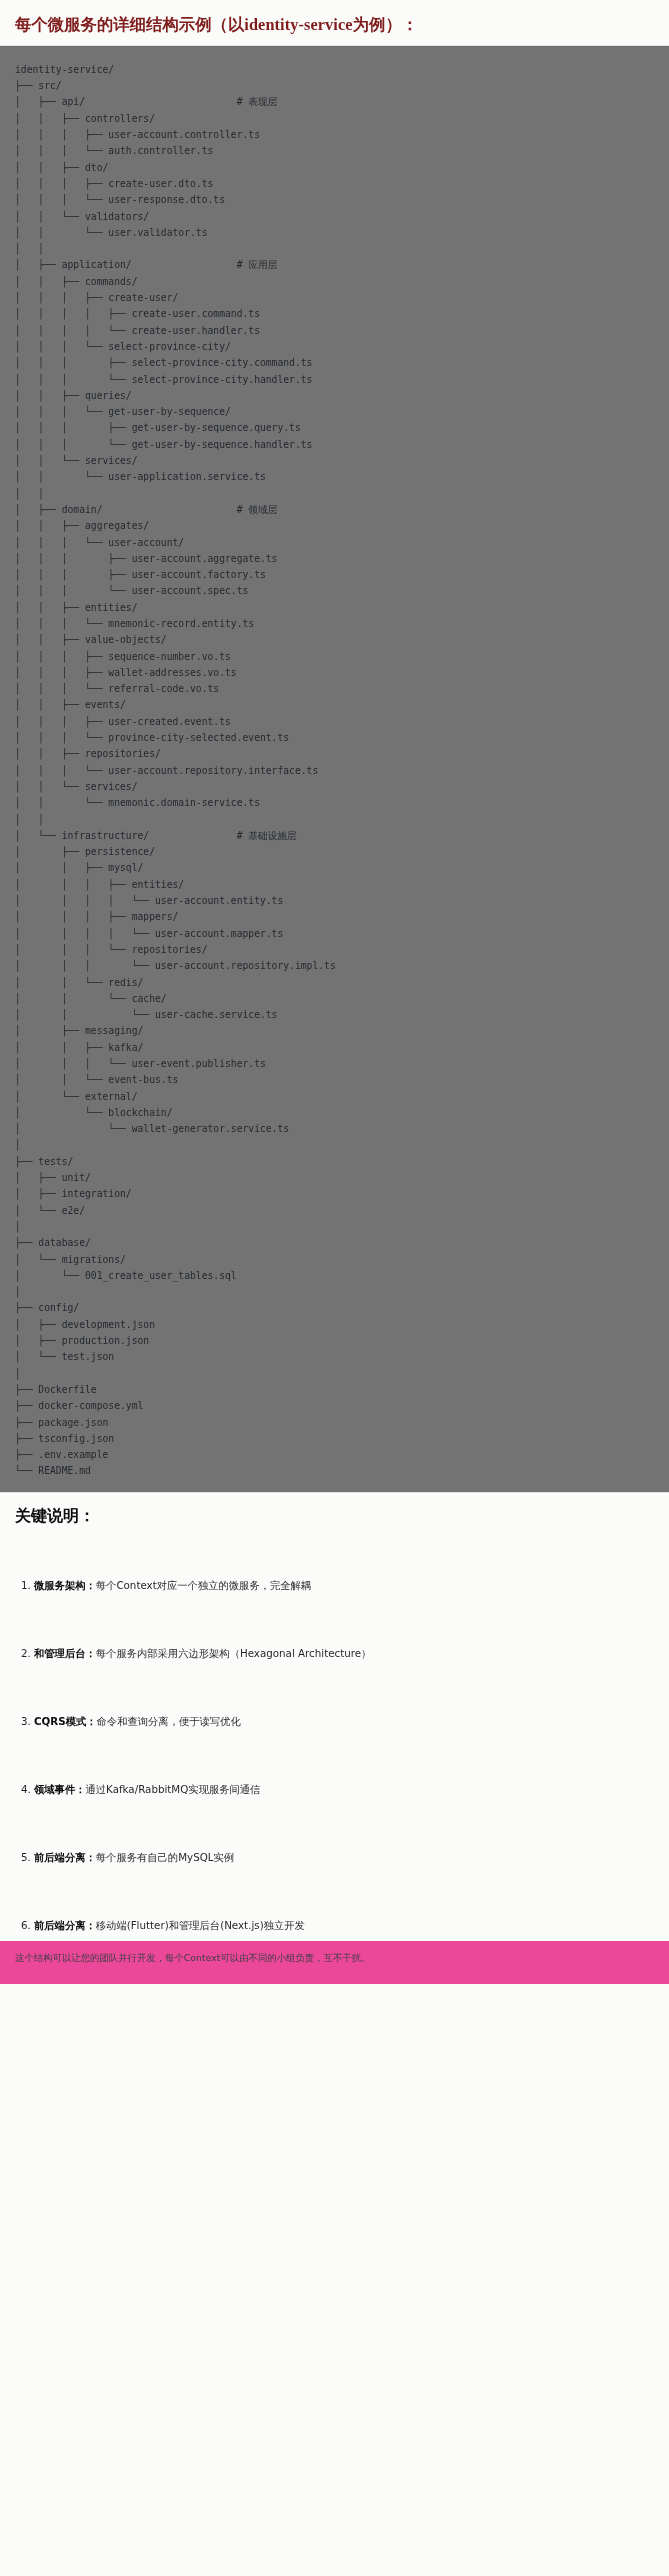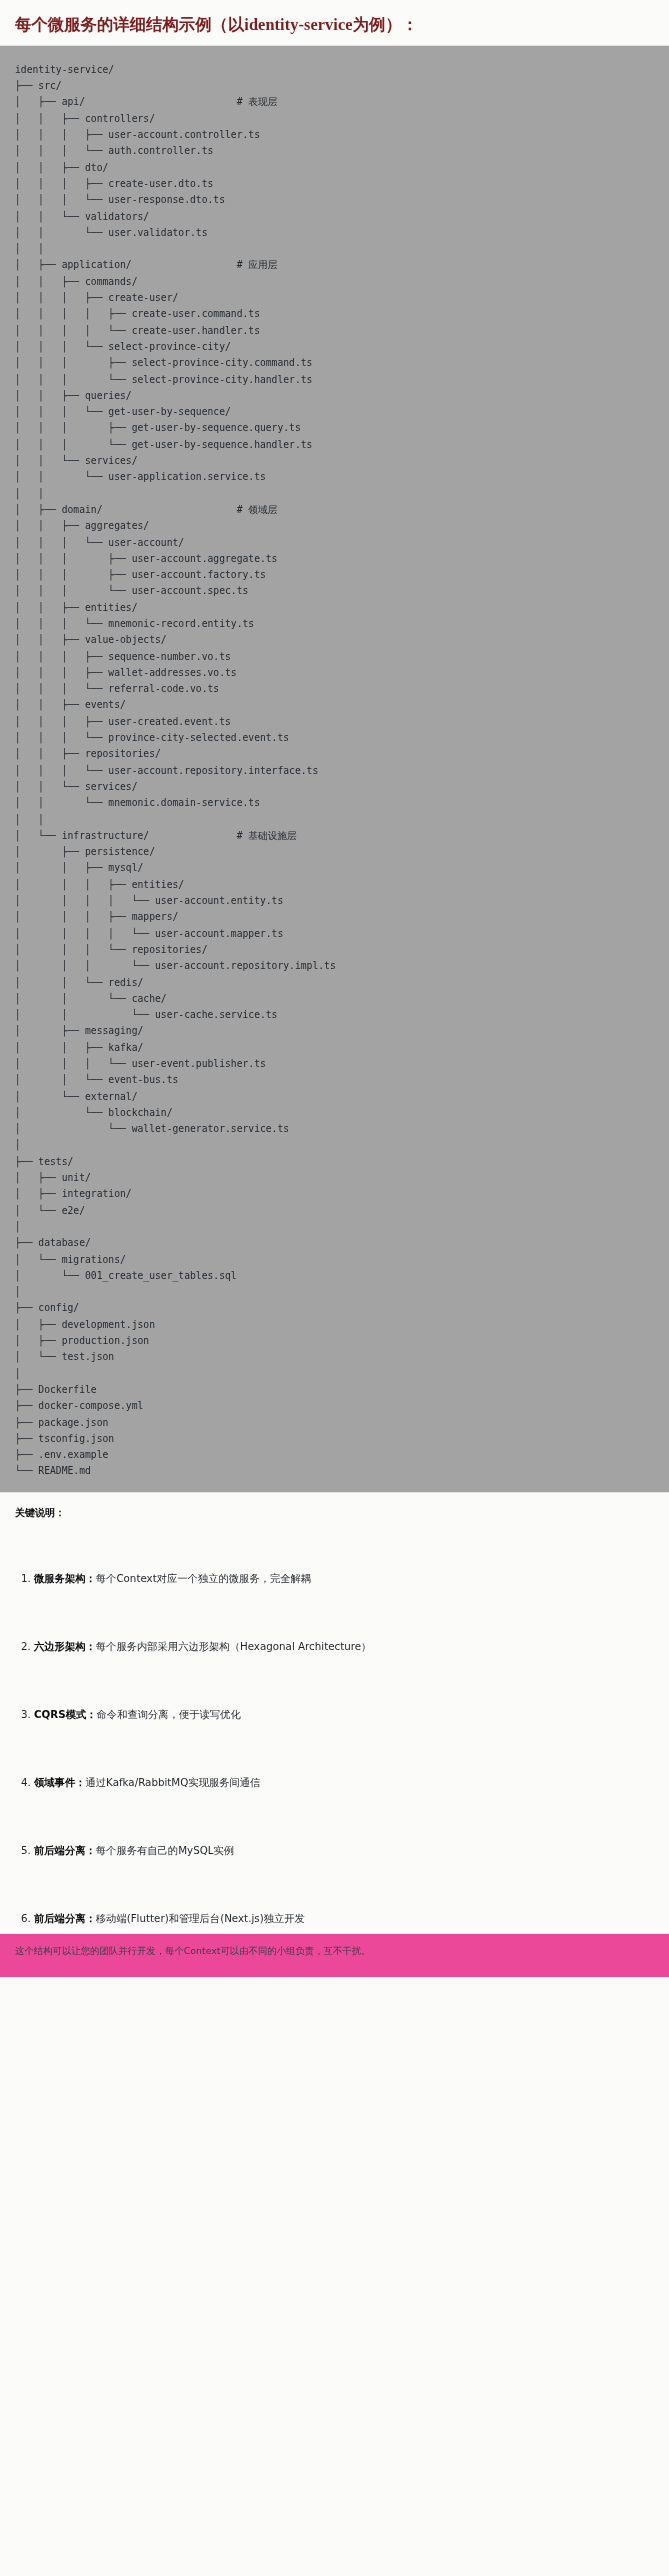"identity-service/" .tree-block { background: #a3a3a3 -> #737373 }
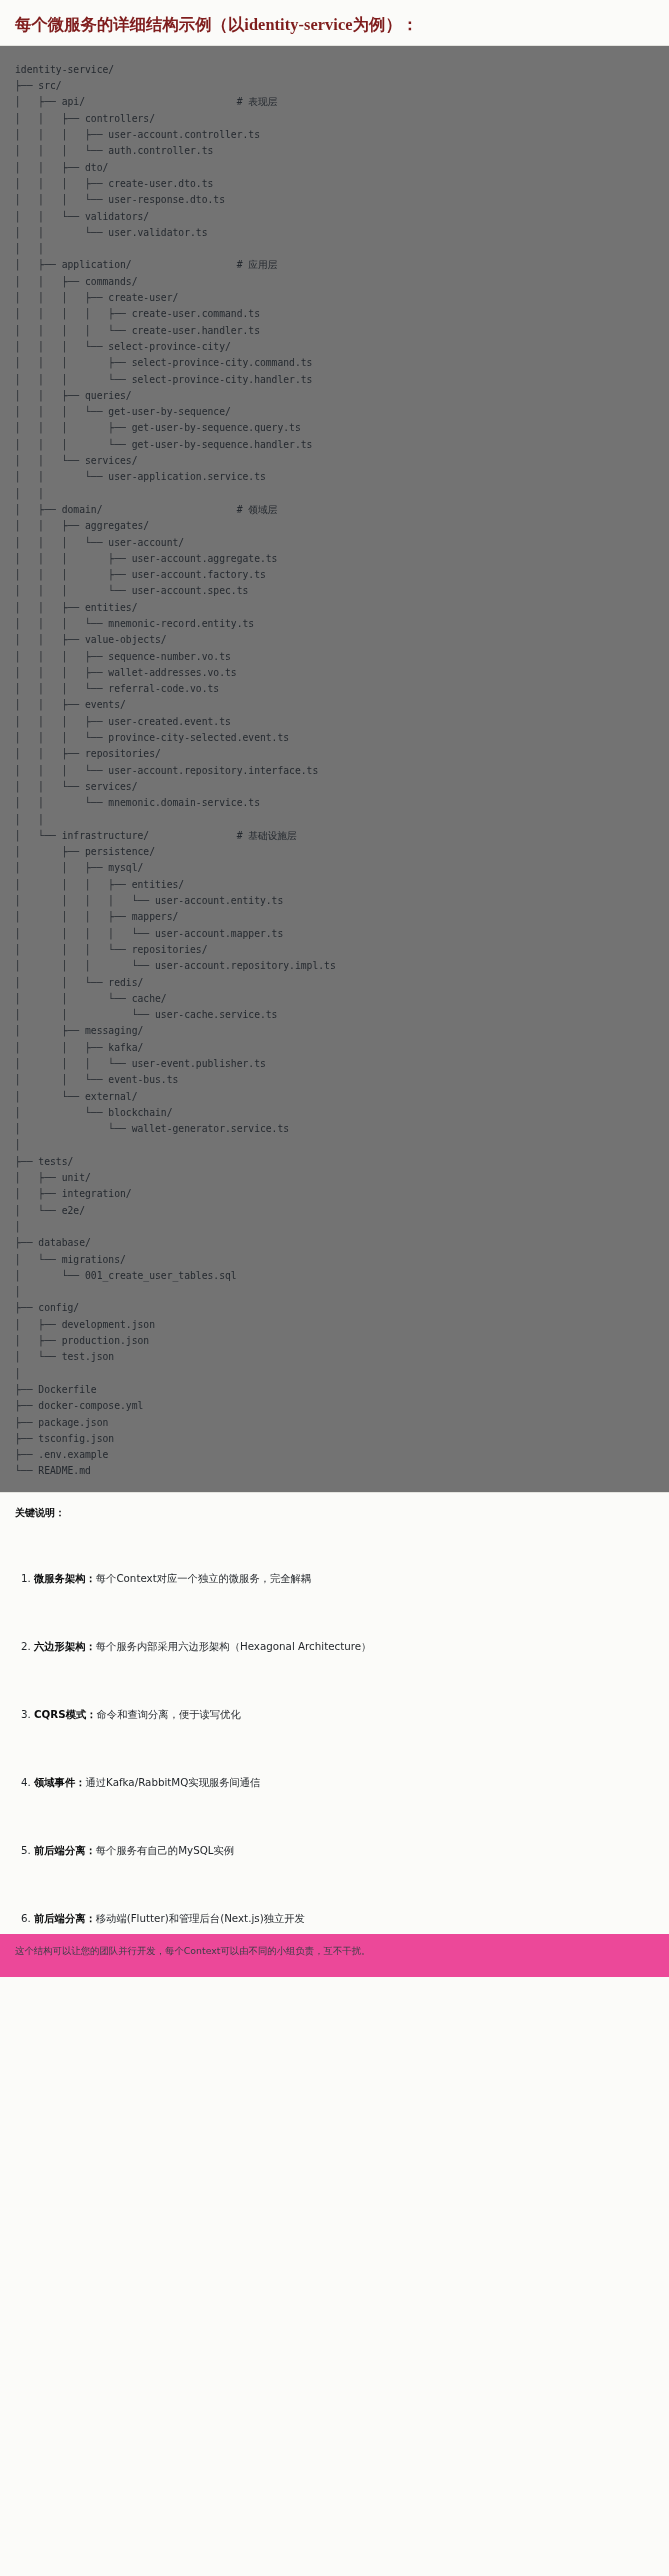"关键说明：" .notes-title { font-size: 10px -> 16px }
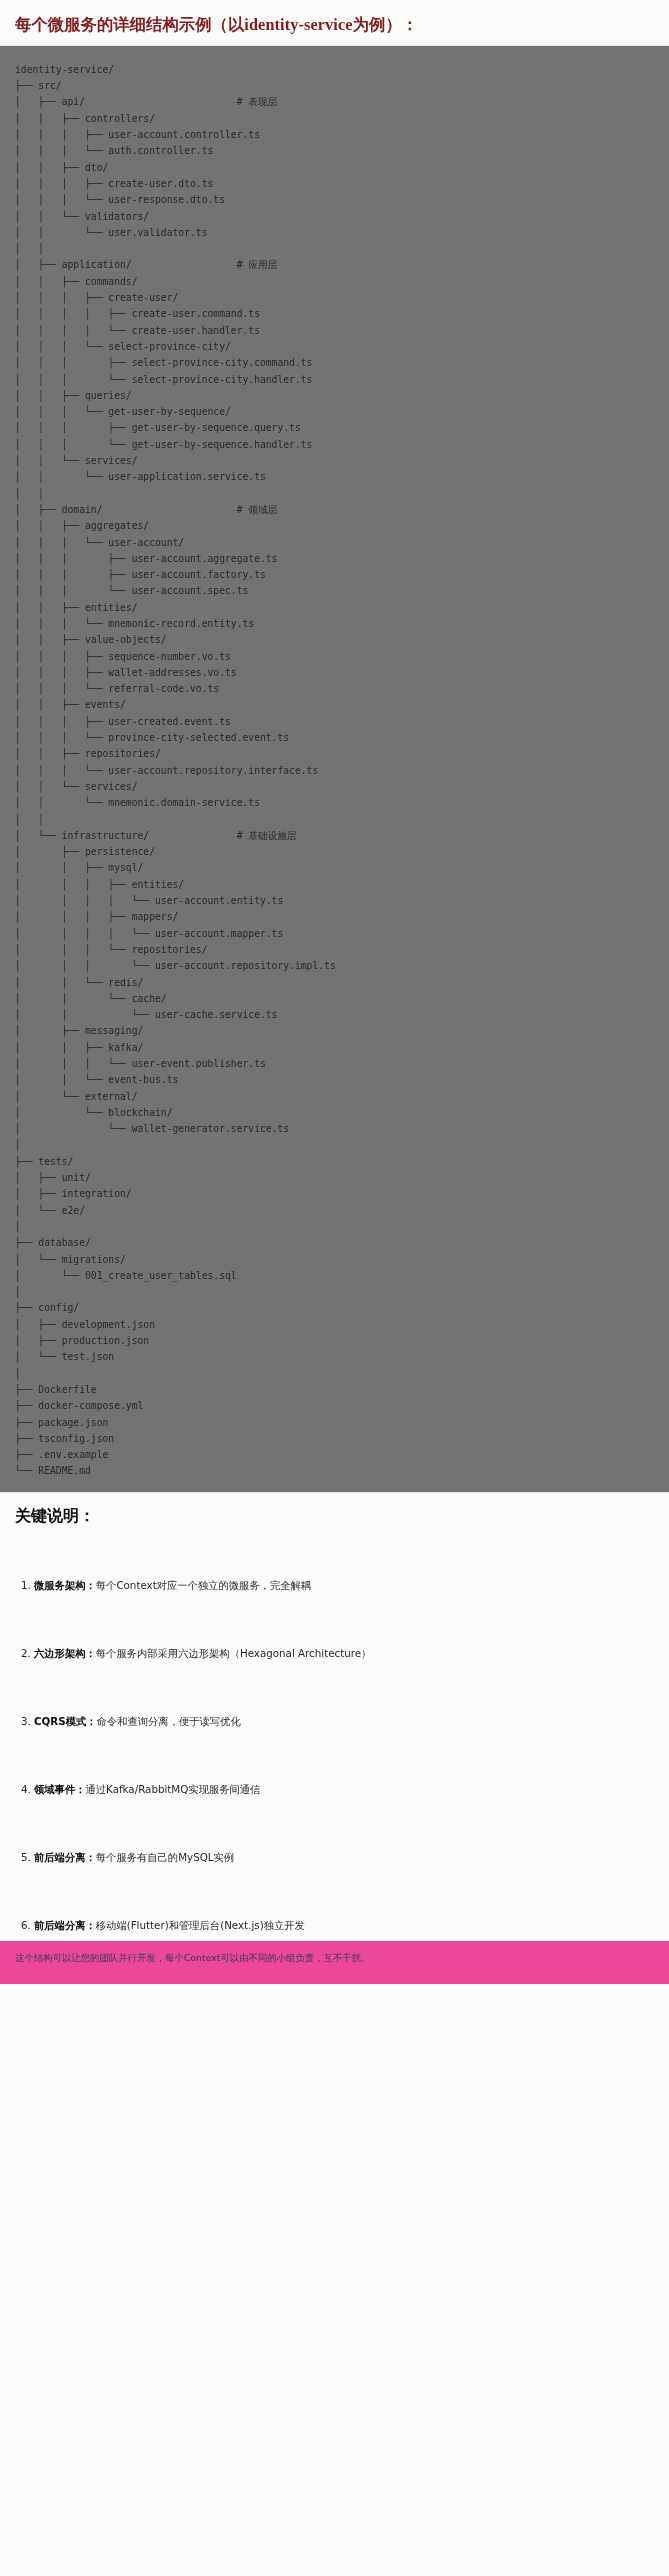"六边形架构" span.term { text: 六边形架构 -> 和管理后台 }
